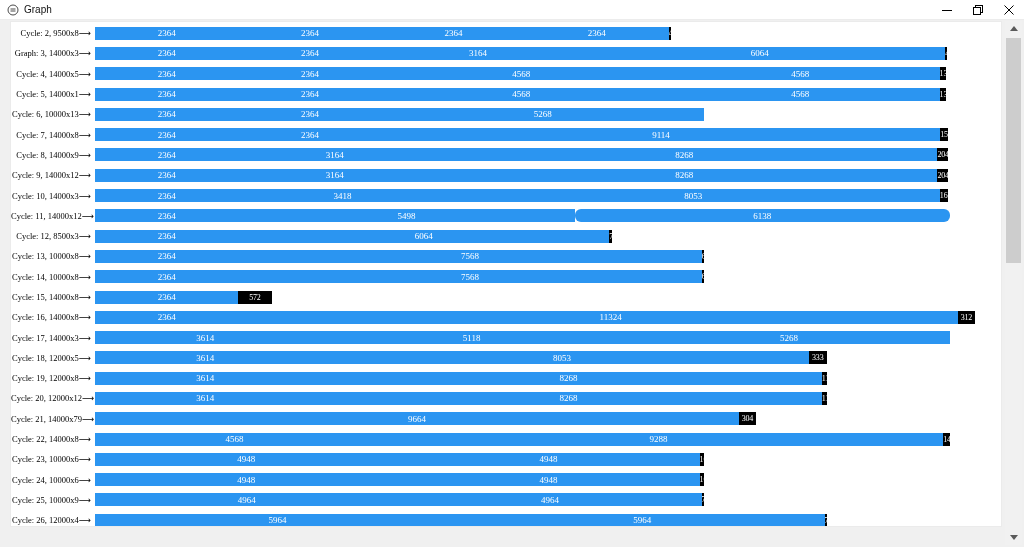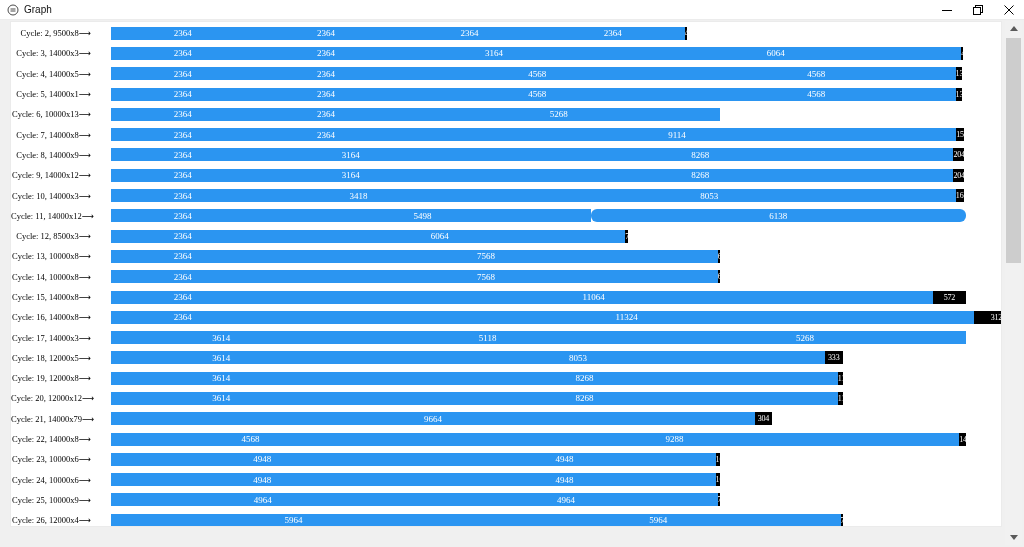"Cycle: 2, 9500x8⟶" .row-label { padding-right: 20px -> 4px }
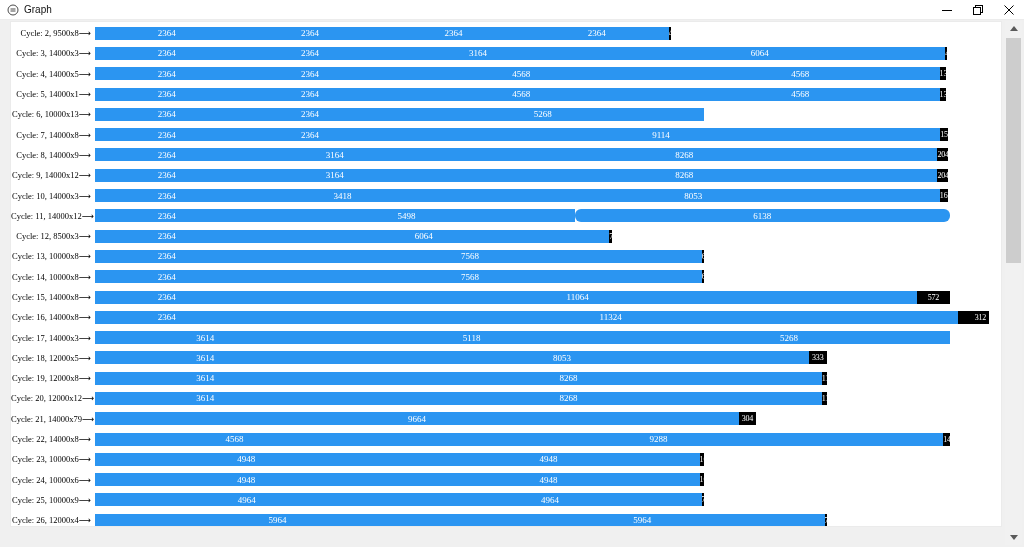"Cycle: 3, 14000x3⟶" div.row-label { text: Cycle -> Graph }
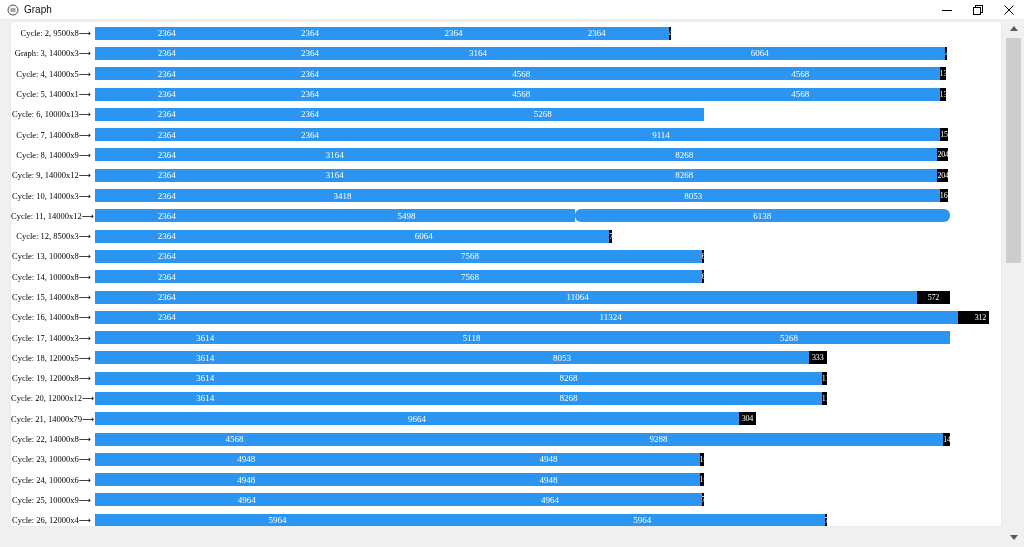"11064" div.seg { html: <div>11064</div> -> none }
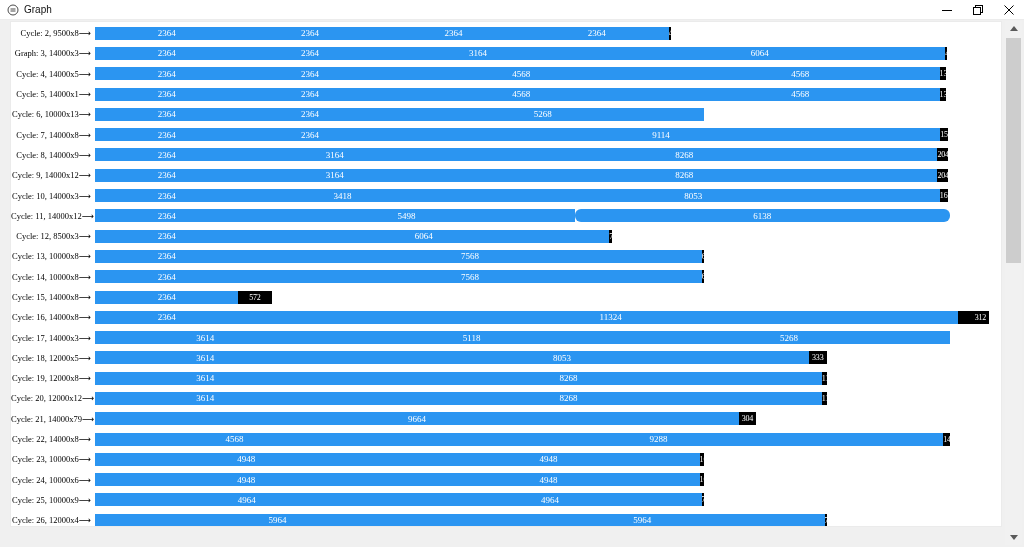"312" div.seg { padding-left: 14px -> none }
